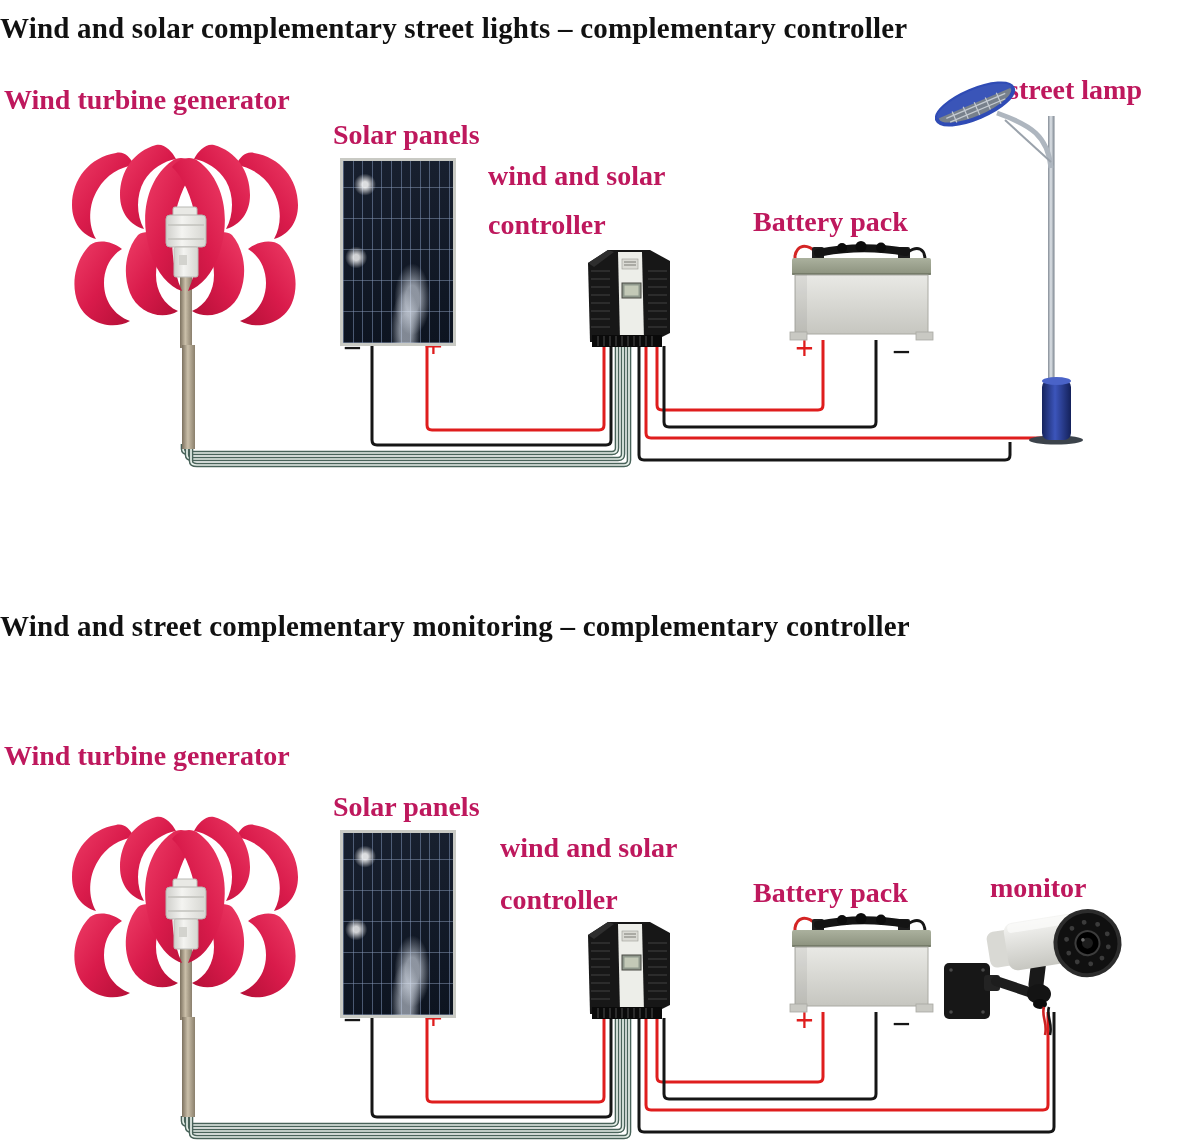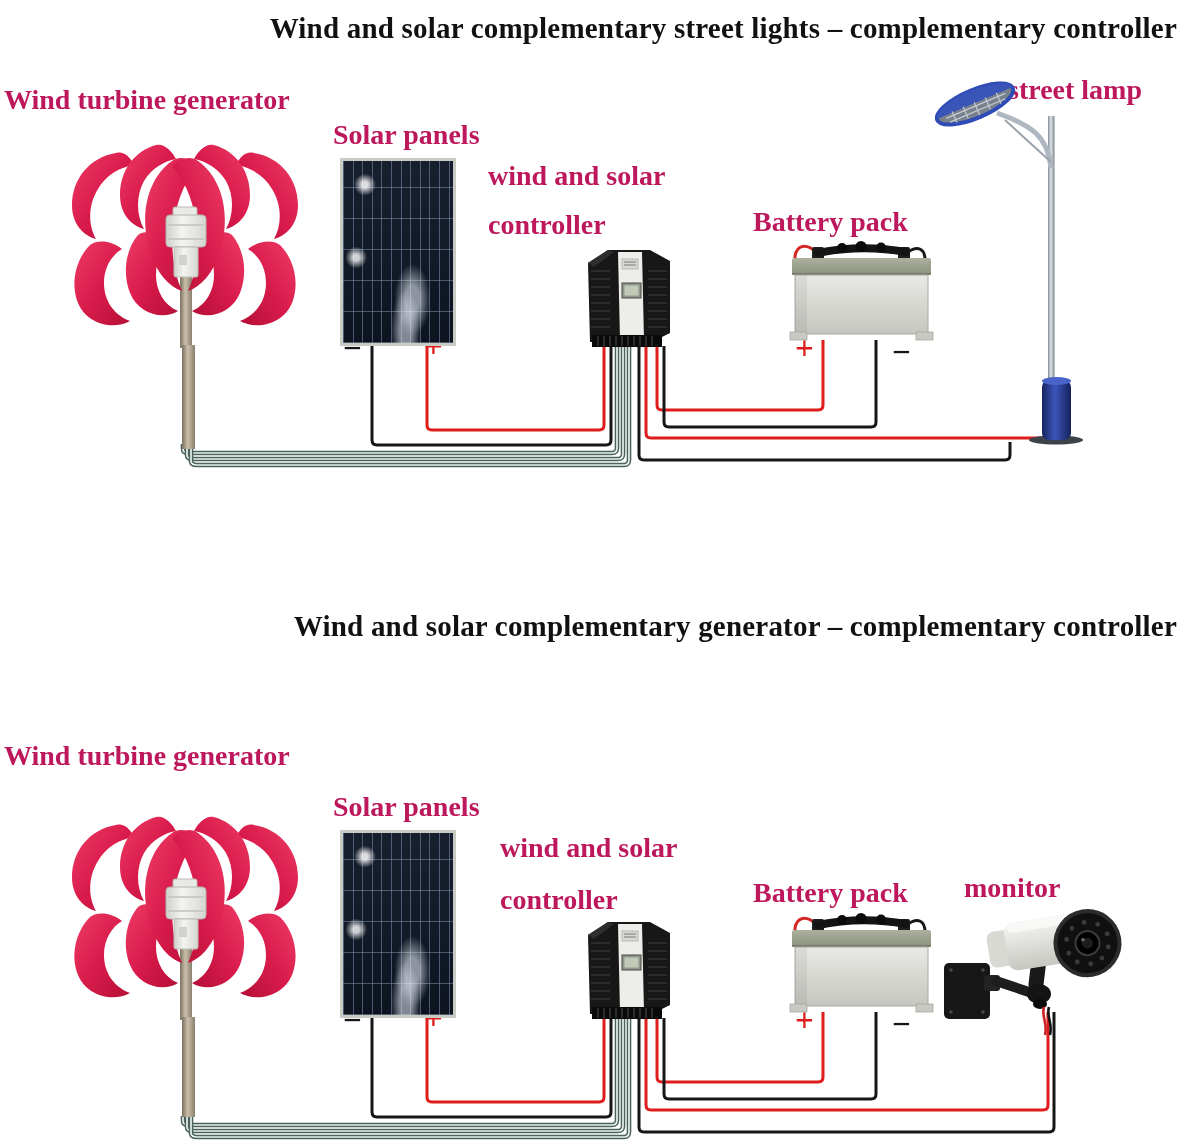"Wind and solar complementary street" .title { text-align: right -> left }
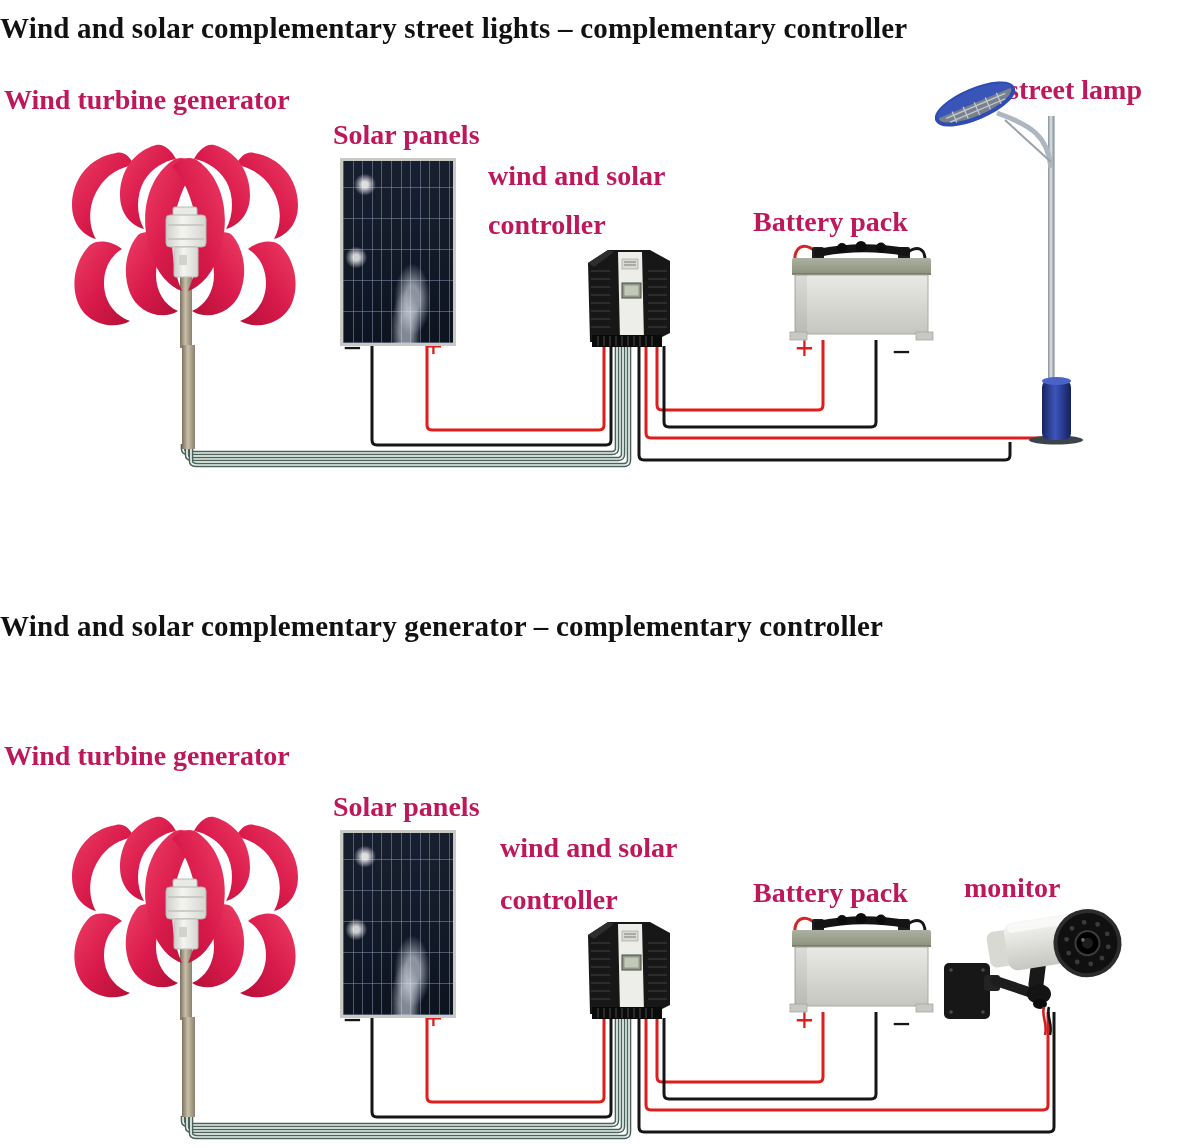"Wind and solar complementary generator" div.title { text: solar complementary generator -> street complementary monitoring }
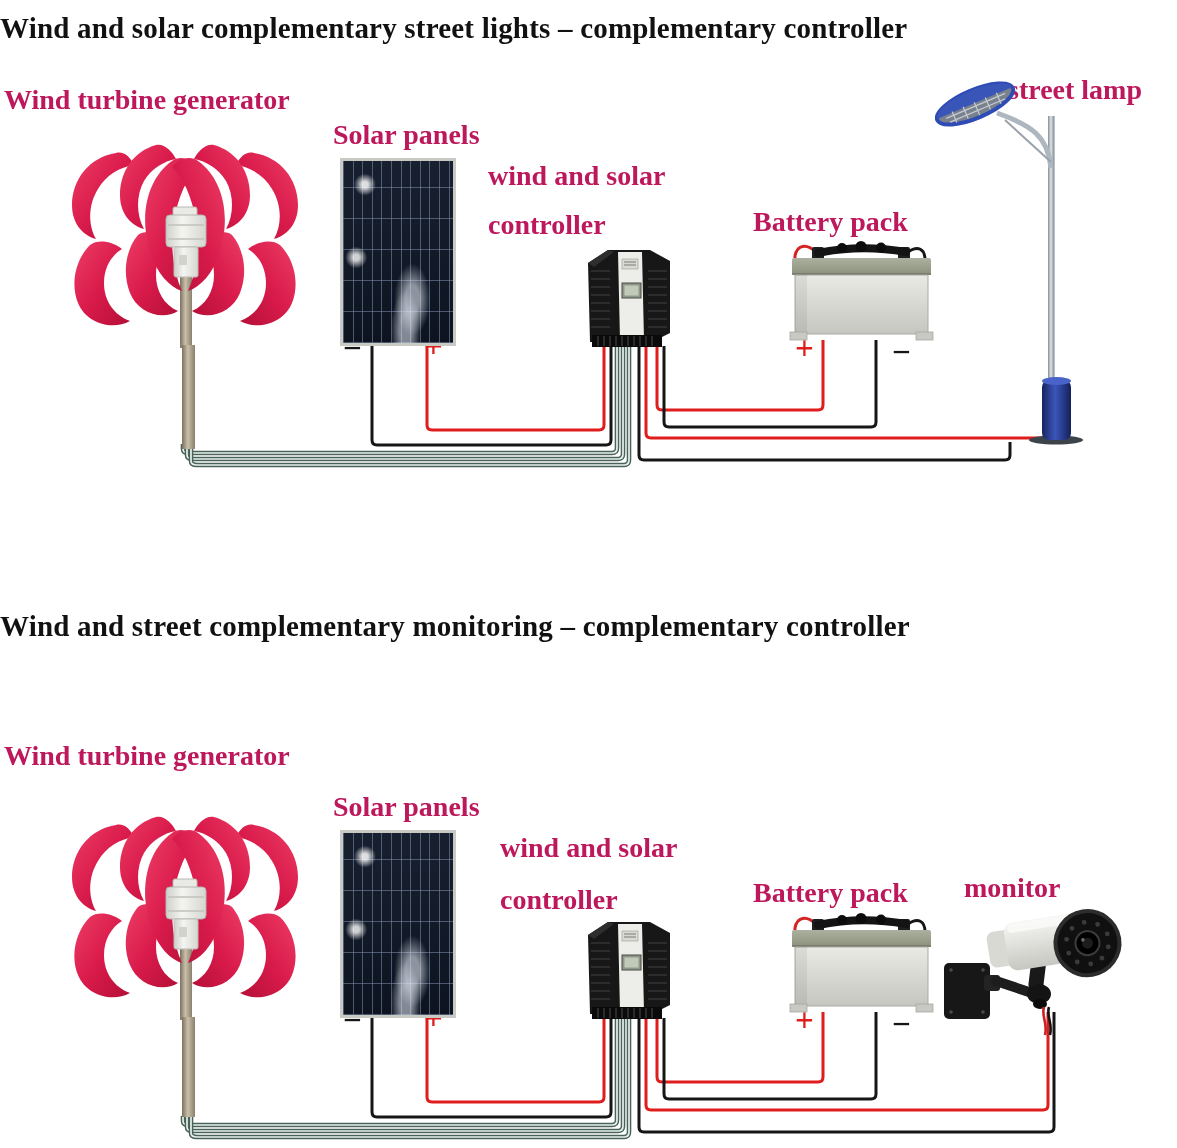"monitor" div.label { left: 964px -> 990px }
